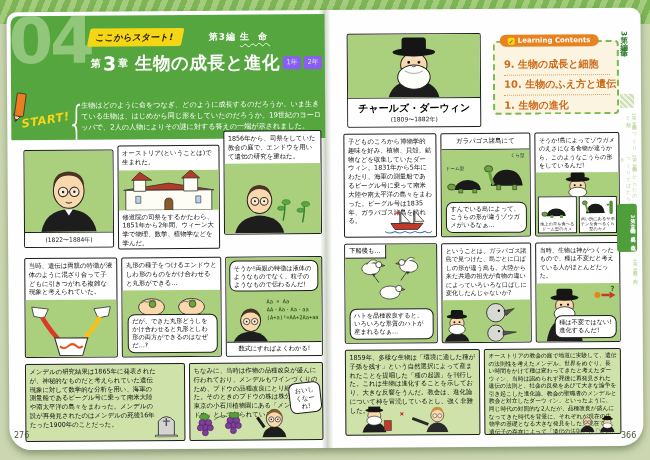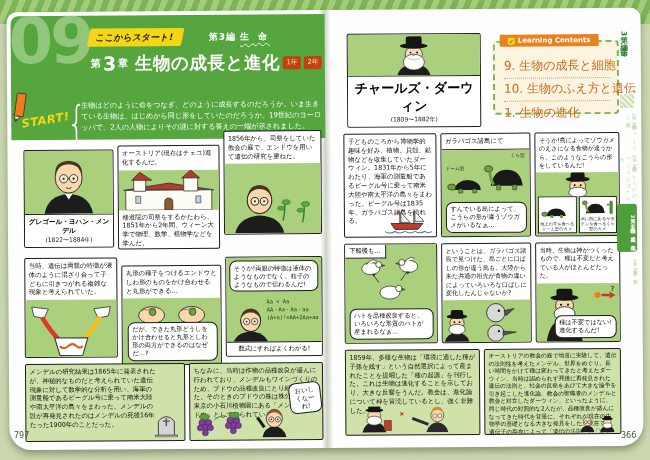"09" div.num03 { text: 09 -> 04 }
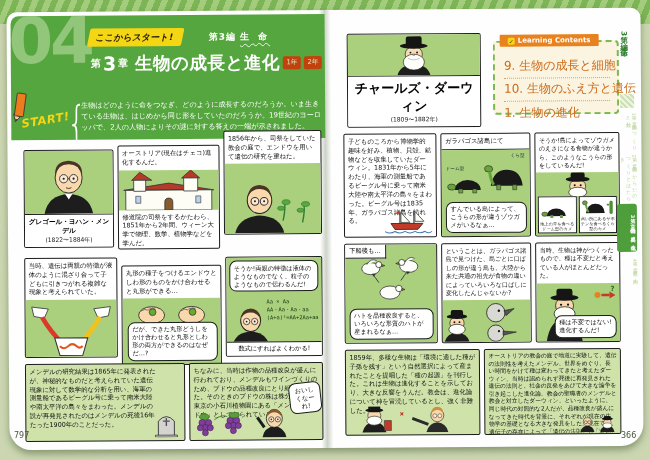"Learning Contents" .lcpill { border-radius: 1px -> 6px }
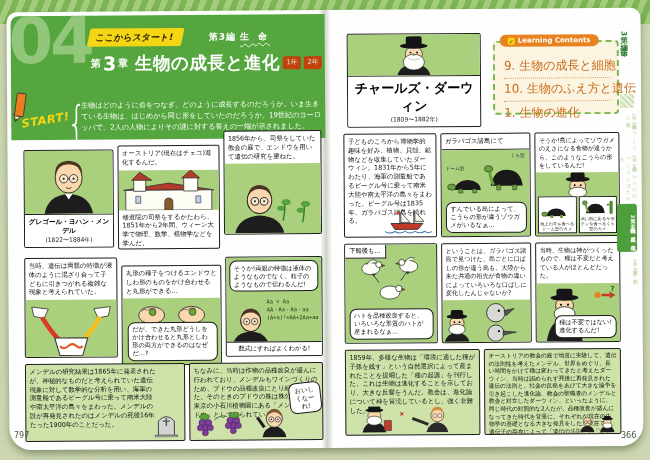"1年" .gbadge.dim { background: #c2410c -> #8b5cf6 }
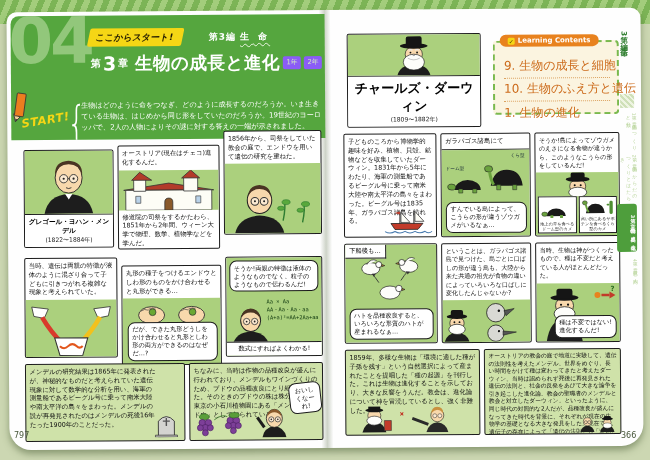"9. 生物の成長と細胞" .lcitem { font-size: 12px -> 10px; font-weight: normal -> bold }
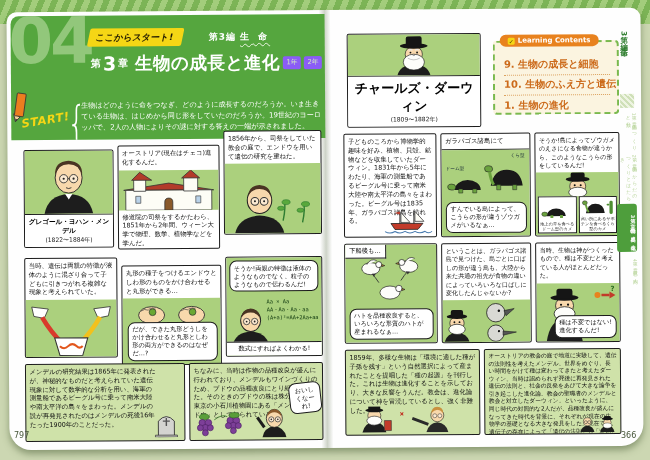"チャールズ・ダーウィン" div.nm { font-size: 13px -> 10px }
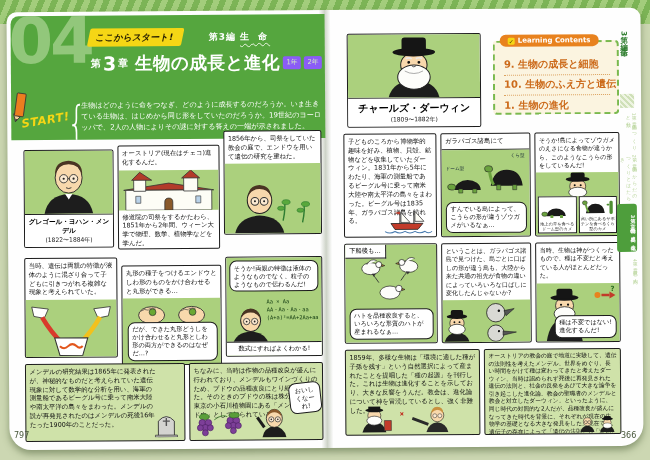"ガラパゴス諸島にて" div.t { text-align: left -> center }
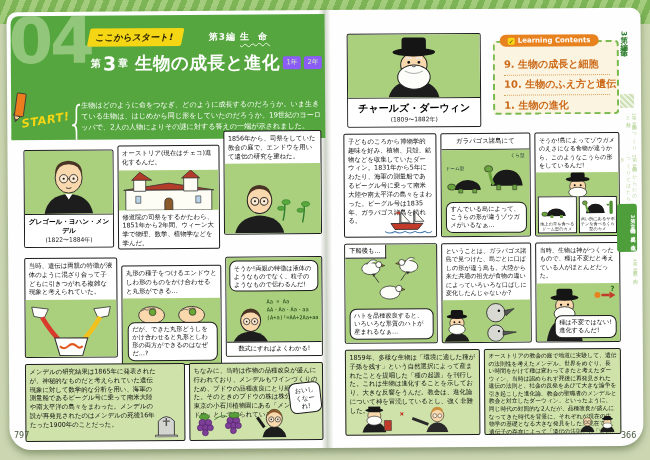"オーストリア(現在はチェコ)進化するんだ。" div.t { text: 現在はチェコ)進化するんだ -> ということは)で生まれた }
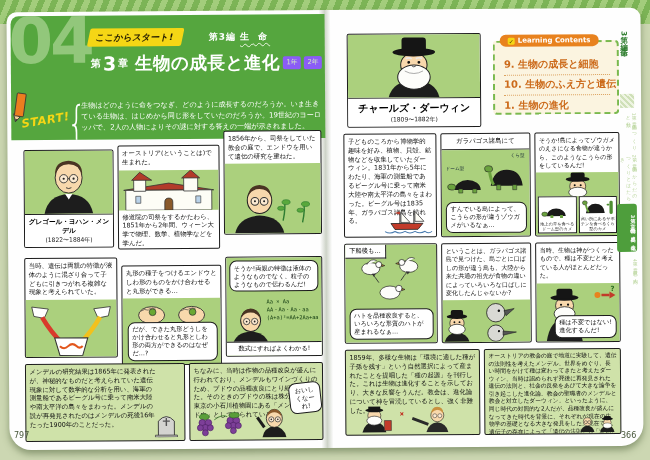"グレゴール・ヨハン・メンデル" div.nm { html: <div>グレゴール・ヨハン・メンデル</div> -> none }
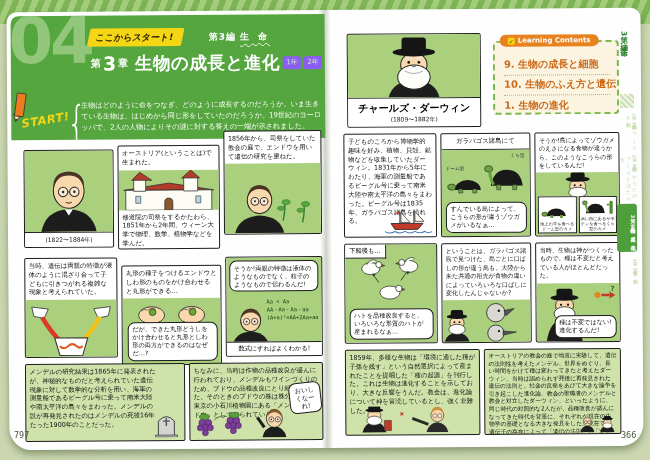"丸形の種子をつけるエンドウとしわ形のものをかけ合わせると丸形ができる…" div.p { top: 254px -> 246px }
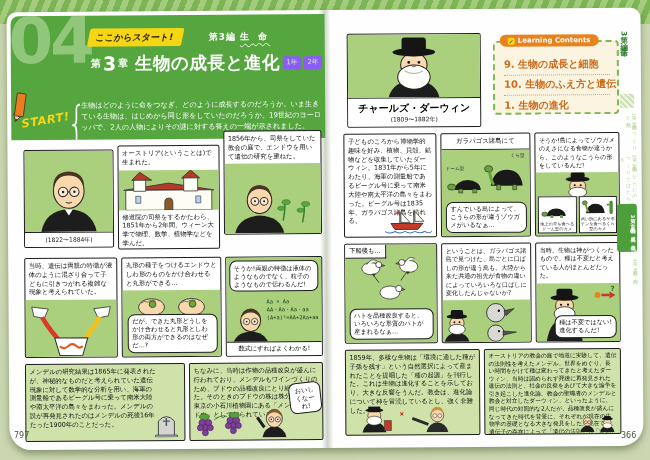"797" div.pageno { text: 797 -> 276 }
